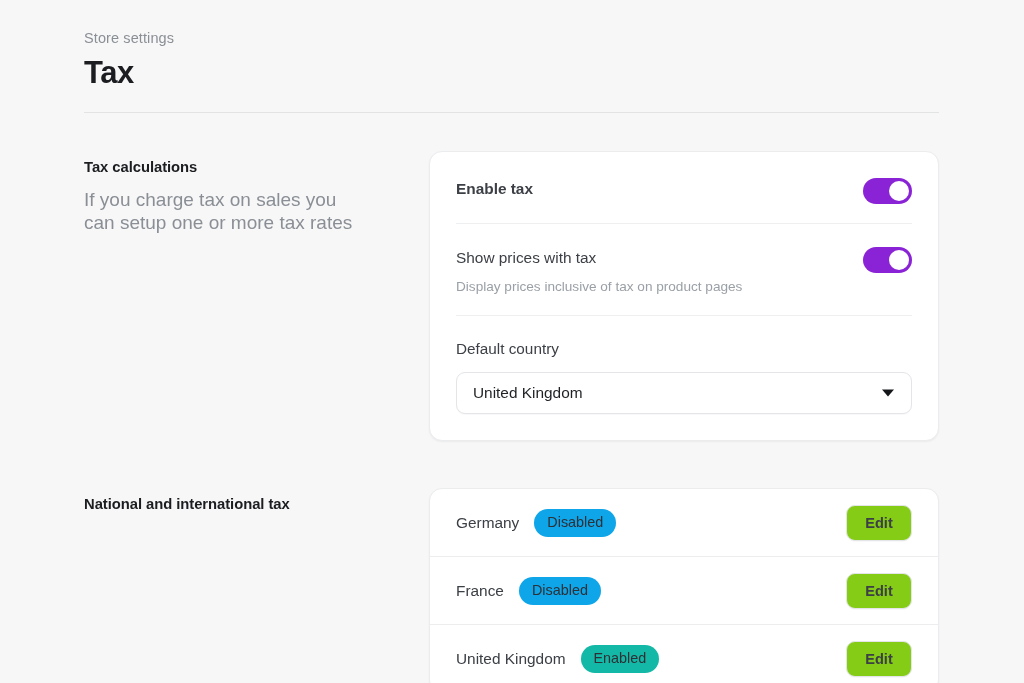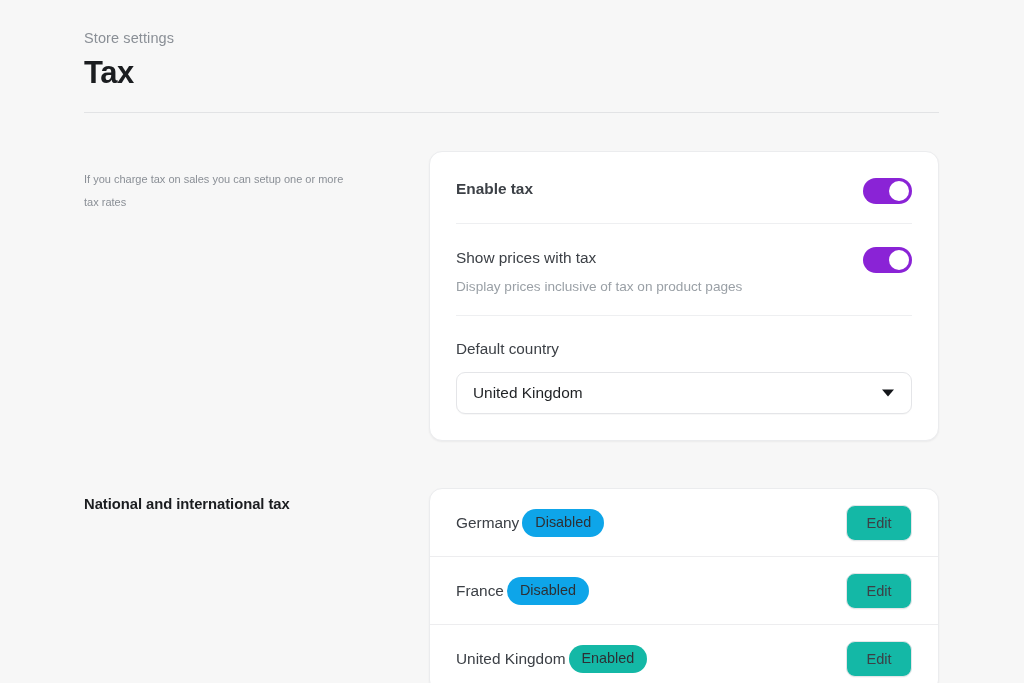"Tax calculations" div.section-heading { html: none -> <div>Tax calculations</div> }
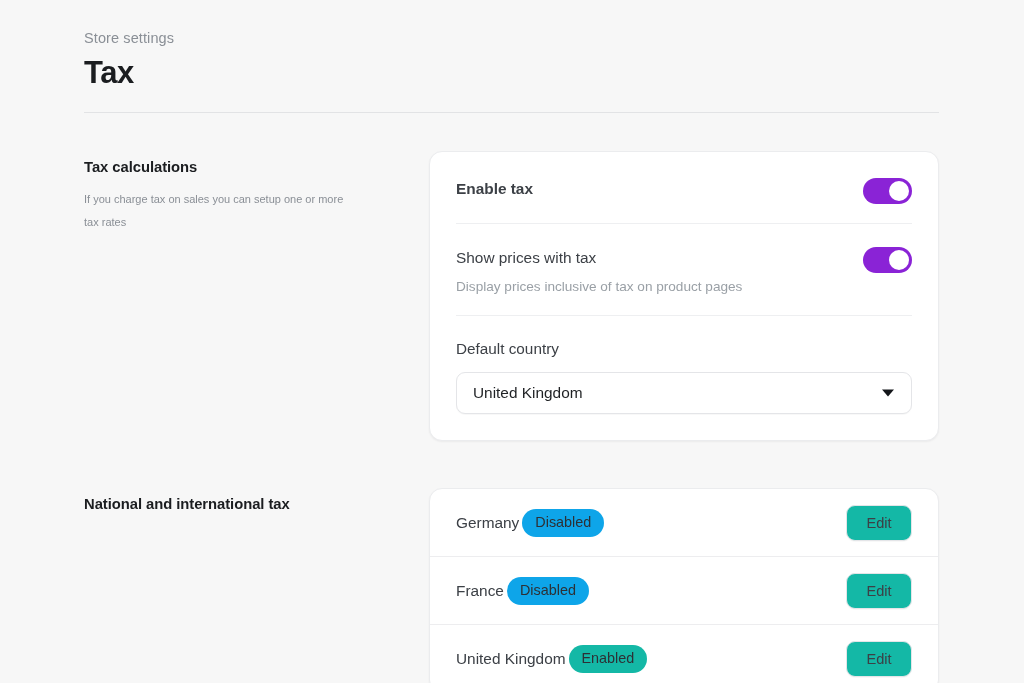"If you charge tax on" .section-desc { font-size: 11px -> 19px }
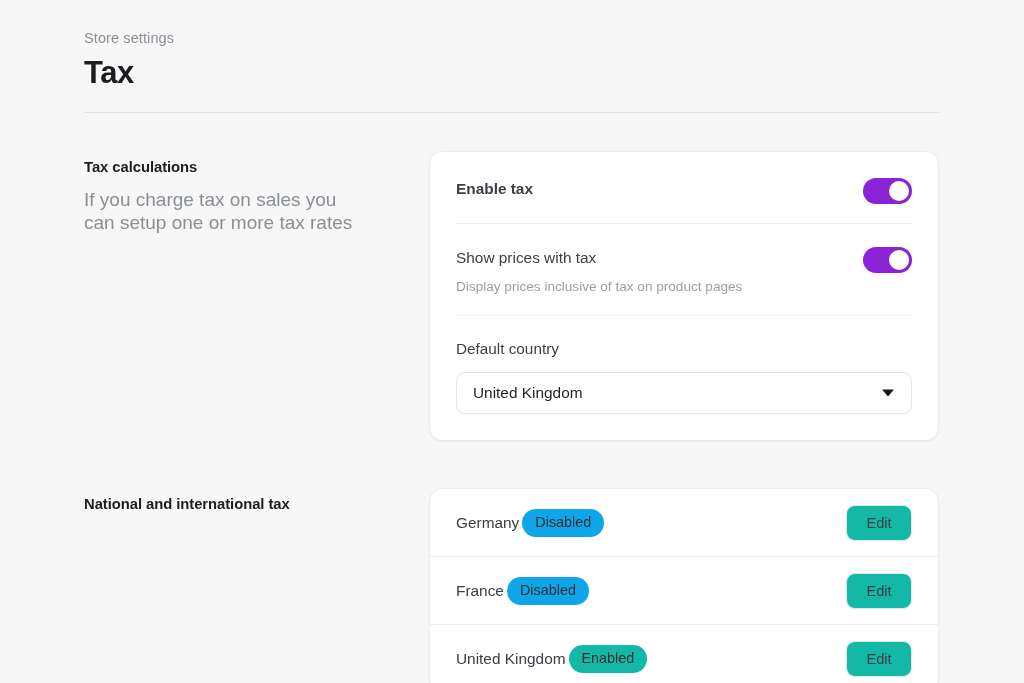"Germany" .country-left { gap: 3px -> 15px }
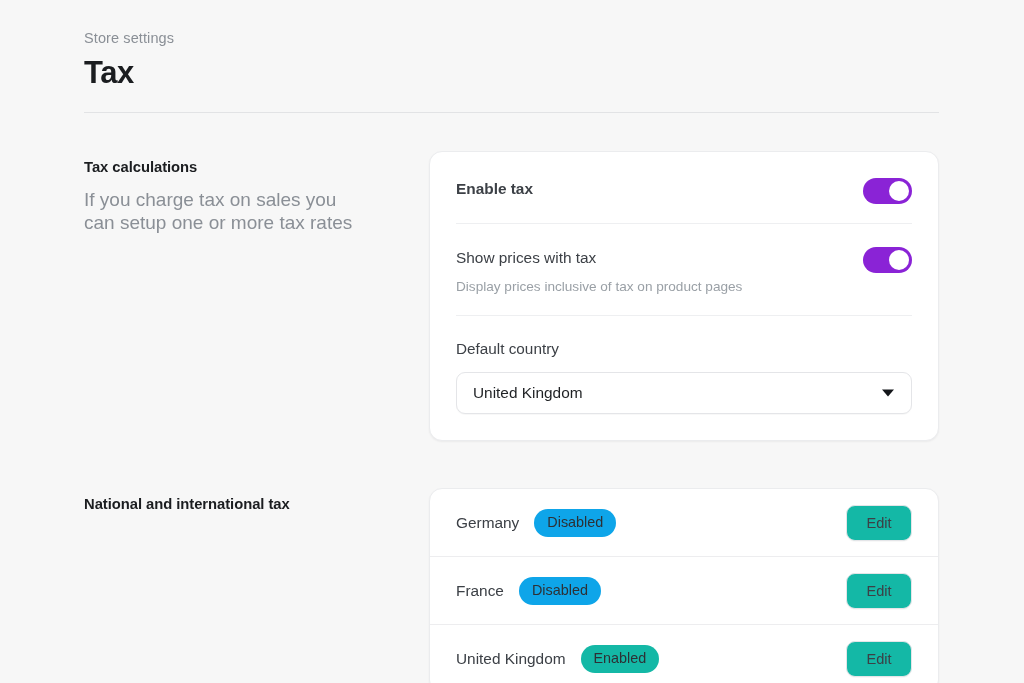"Edit" .edit-button { background: #14b8a6 -> #84cc16; font-weight: none -> bold }
